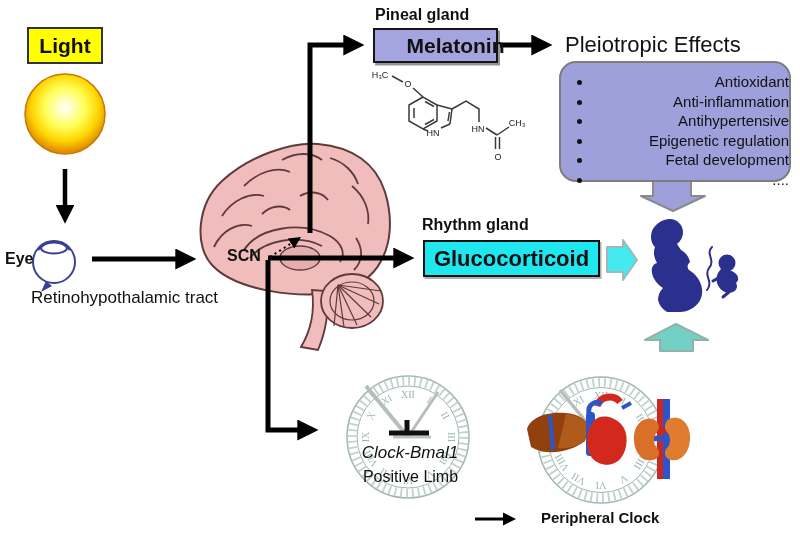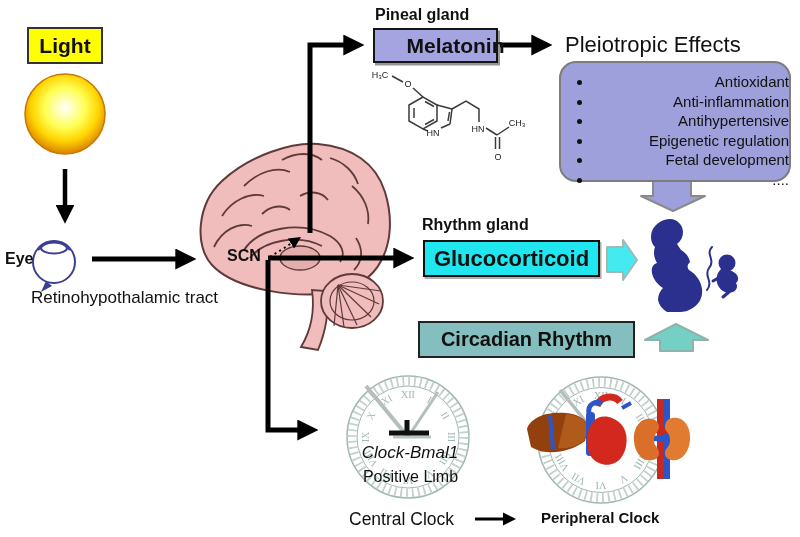"Circadian Rhythm" div.box { html: <div>Circadian Rhythm</div> -> none }
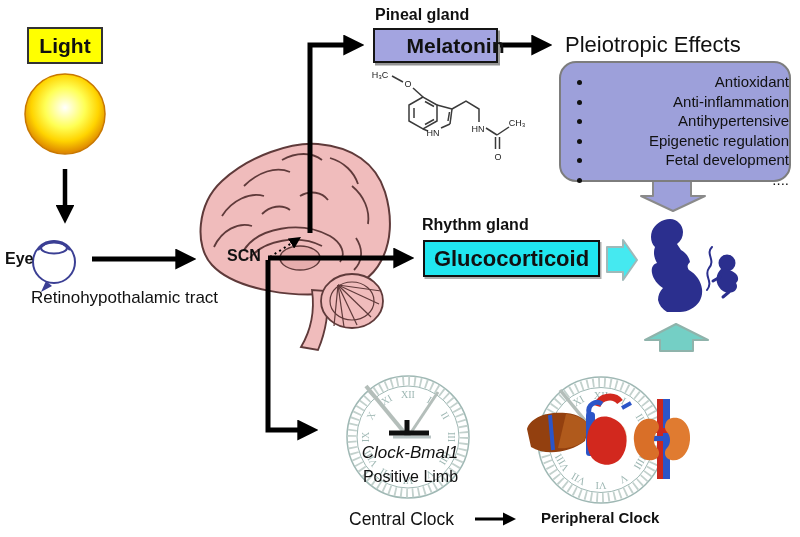"Central Clock" div.lbl { html: <div>Central Clock</div> -> none }
